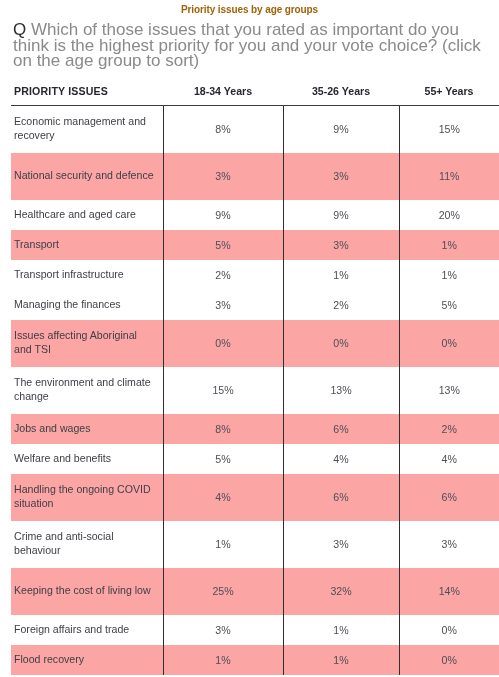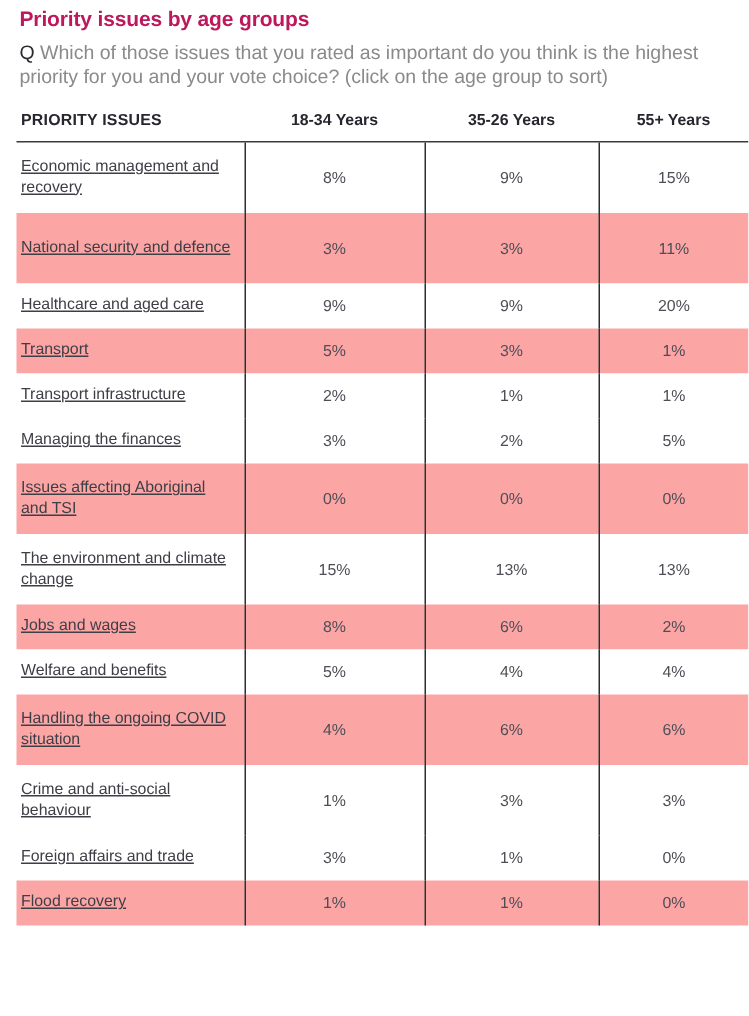"Priority issues by age groups" .page-title { color: #be185d -> #a16207; font-size: 14px -> 10px; text-align: none -> center }
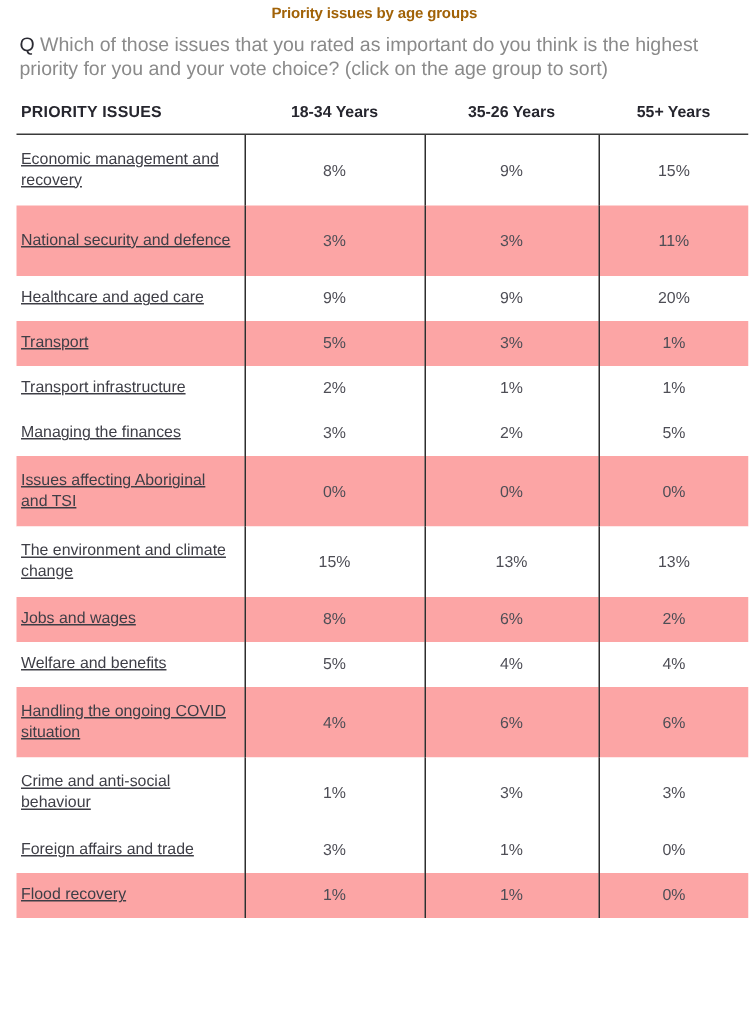"Q Which of those issues" .question { font-size: 13px -> 17px }
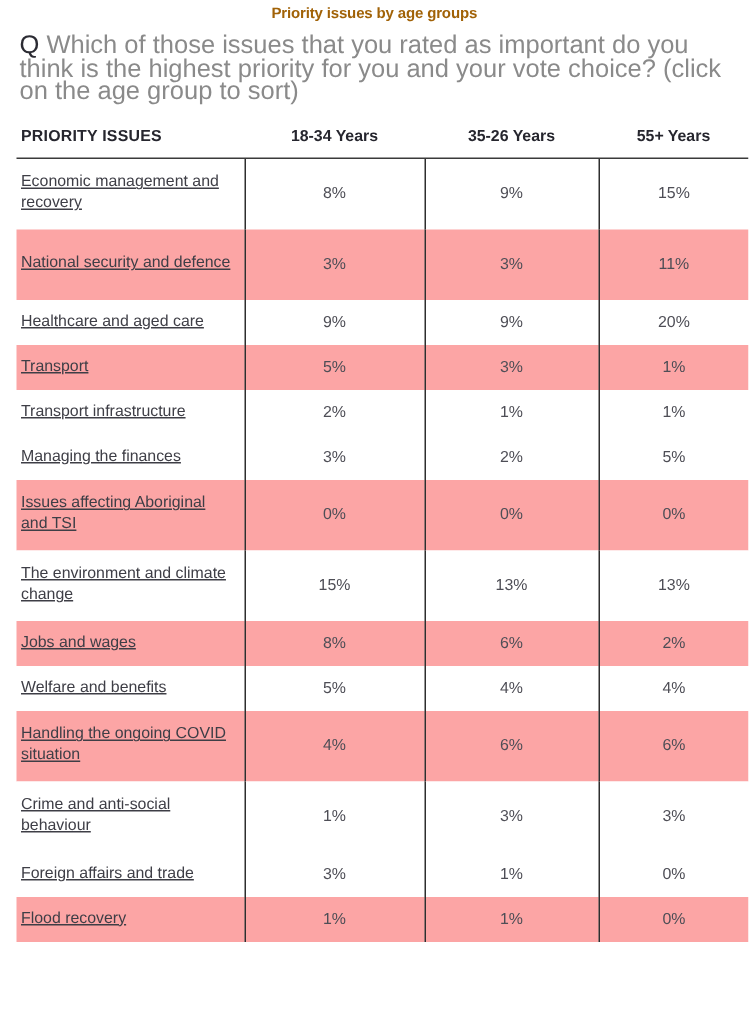"Economic management and recovery" tbody td.cell-issue { text-decoration: underline -> none }
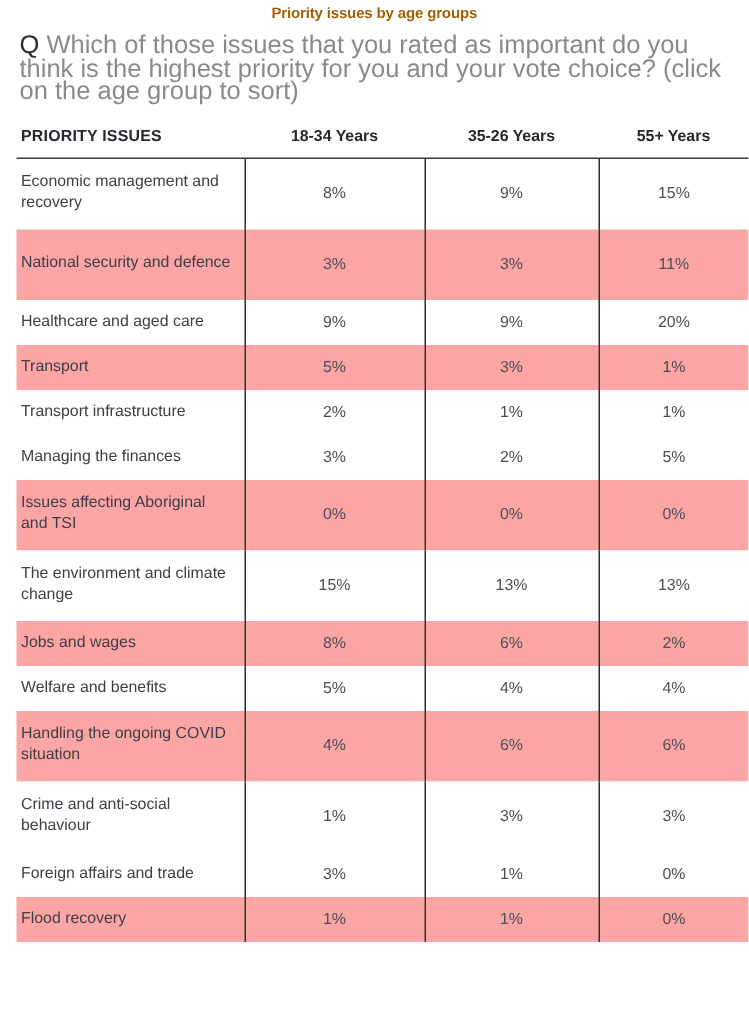"Keeping the cost of living" tr.two-line { html: none -> <tr> <td>Keeping the cost of living low</td> <td>25%</td> <td>32%</td> <td>14%</td> </tr> }
